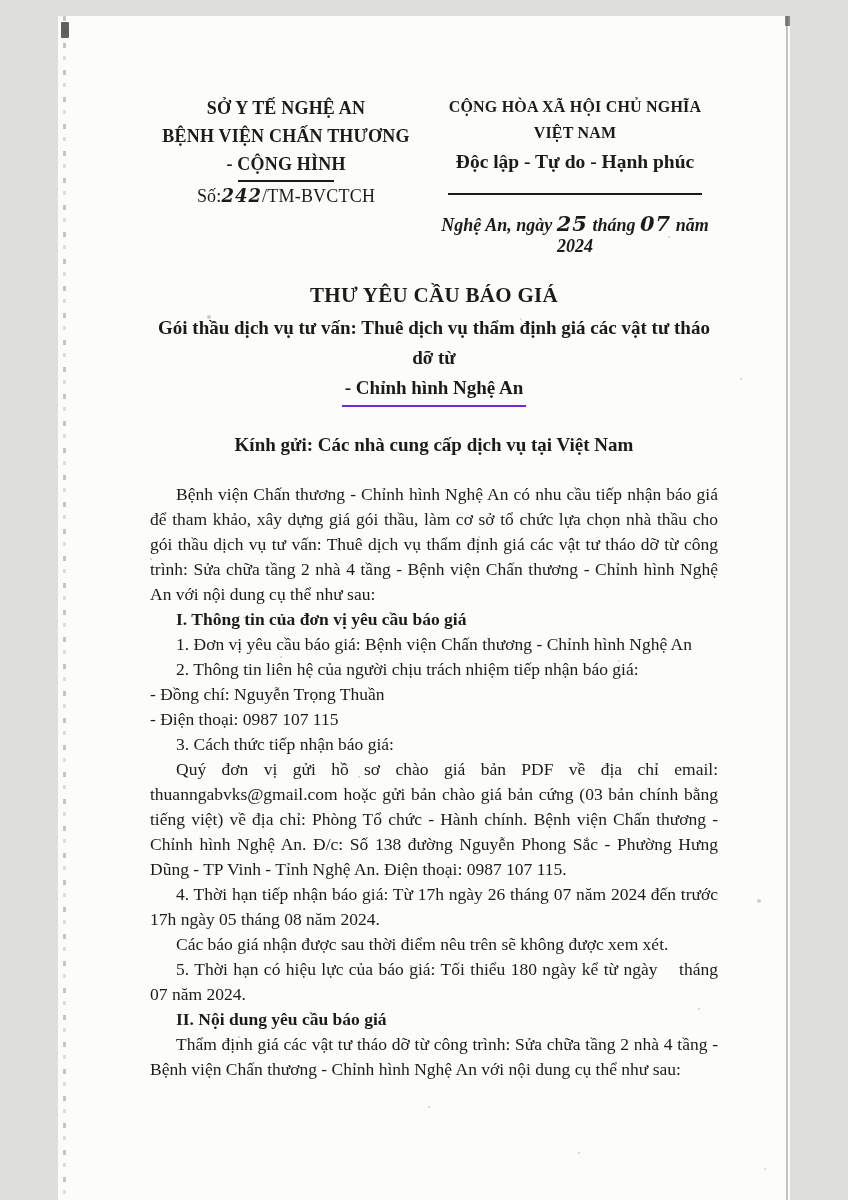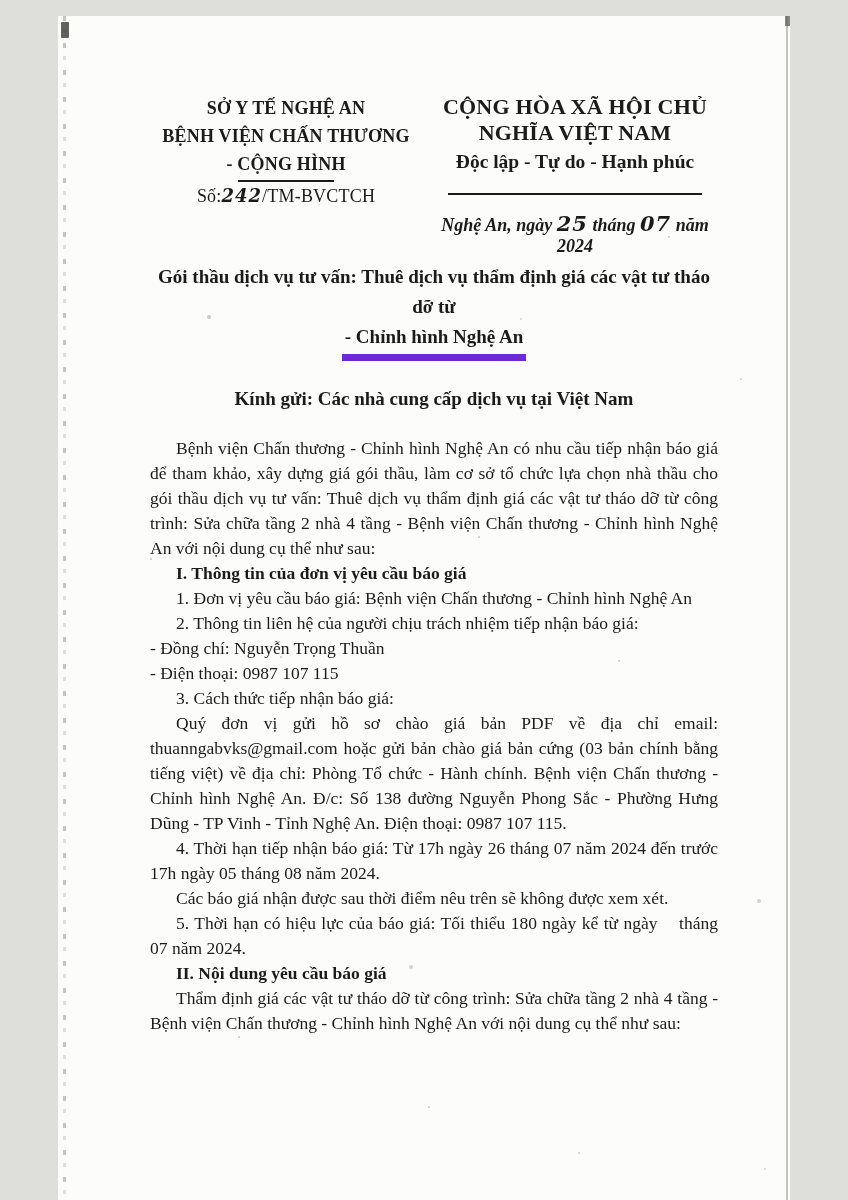"CỘNG HÒA XÃ HỘI CHỦ" .national { font-size: 22px -> 16px }
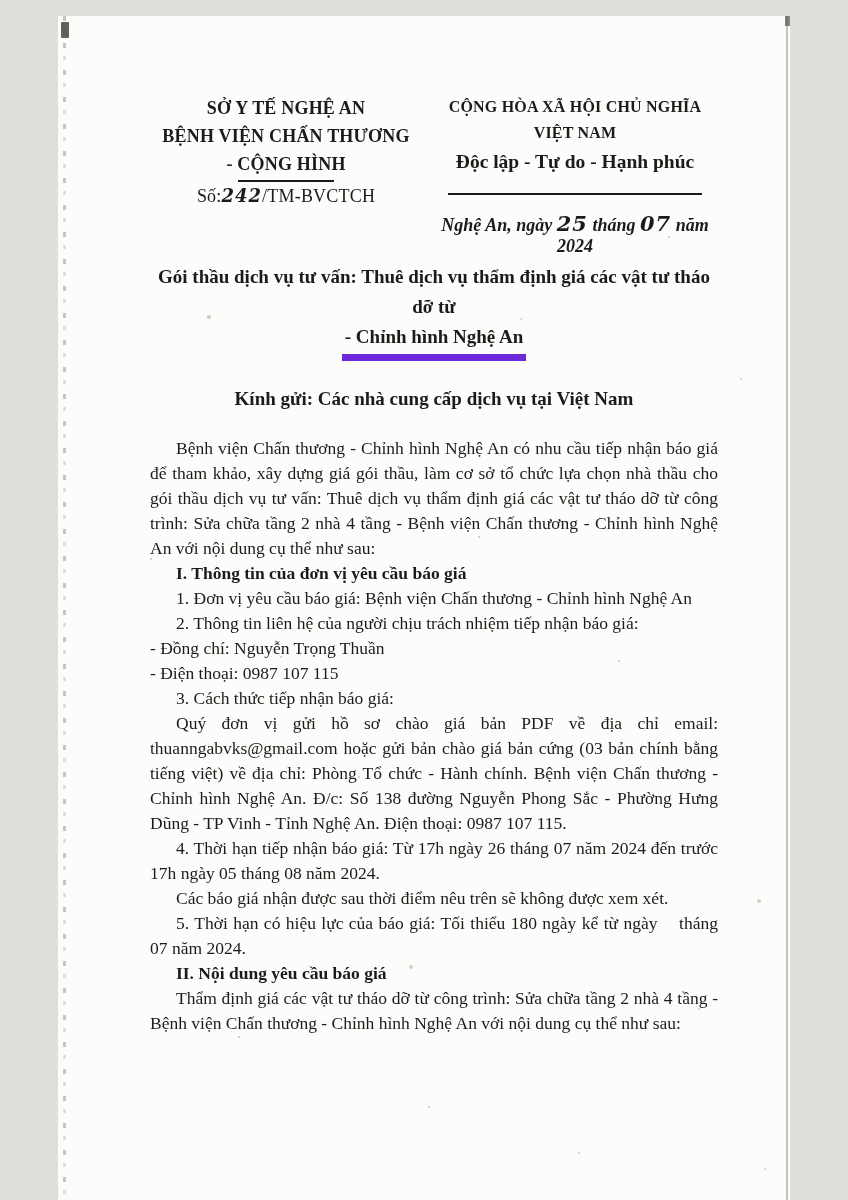"THƯ YÊU CẦU BÁO GIÁ" div.title { html: none -> <div>THƯ YÊU CẦU BÁO GIÁ</div> }
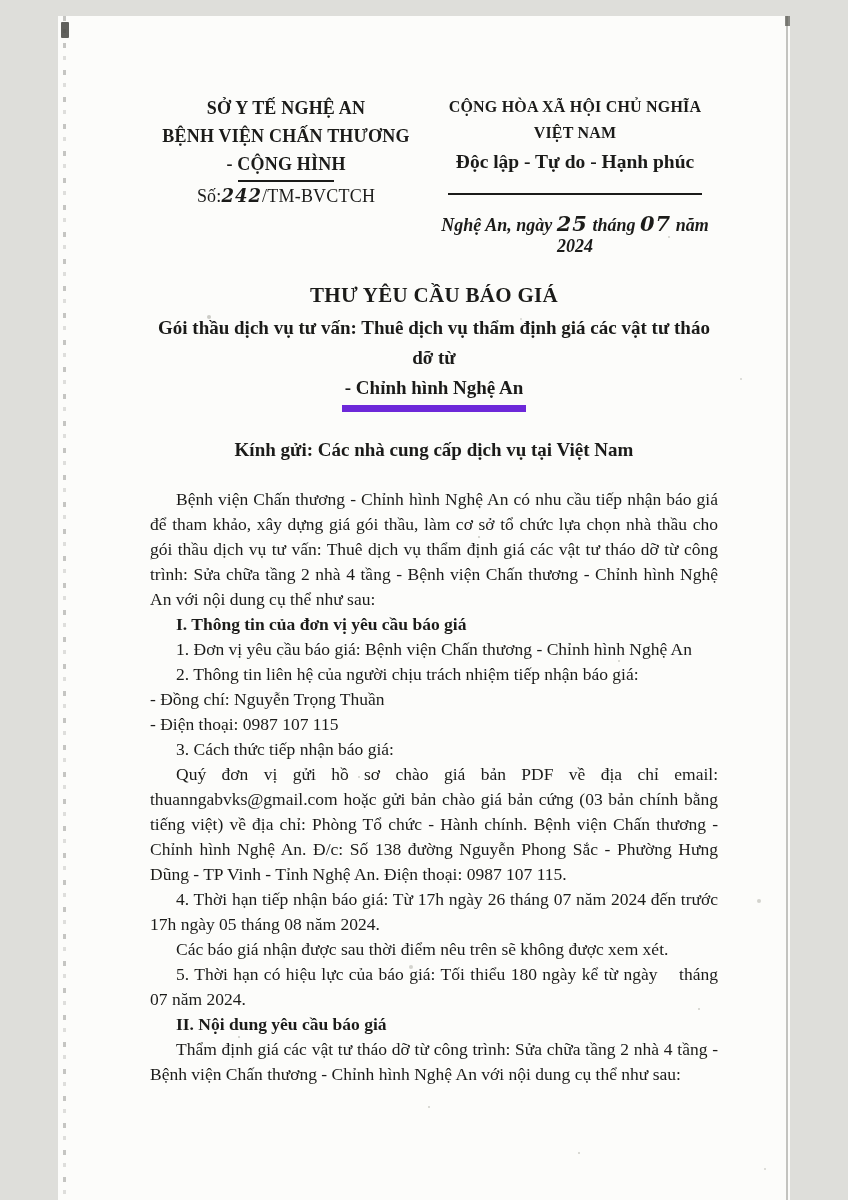"- Chỉnh hình Nghệ An" .sub-underline { border-bottom: 7px solid #6d28d9 -> 2px solid #6d28d9 }
